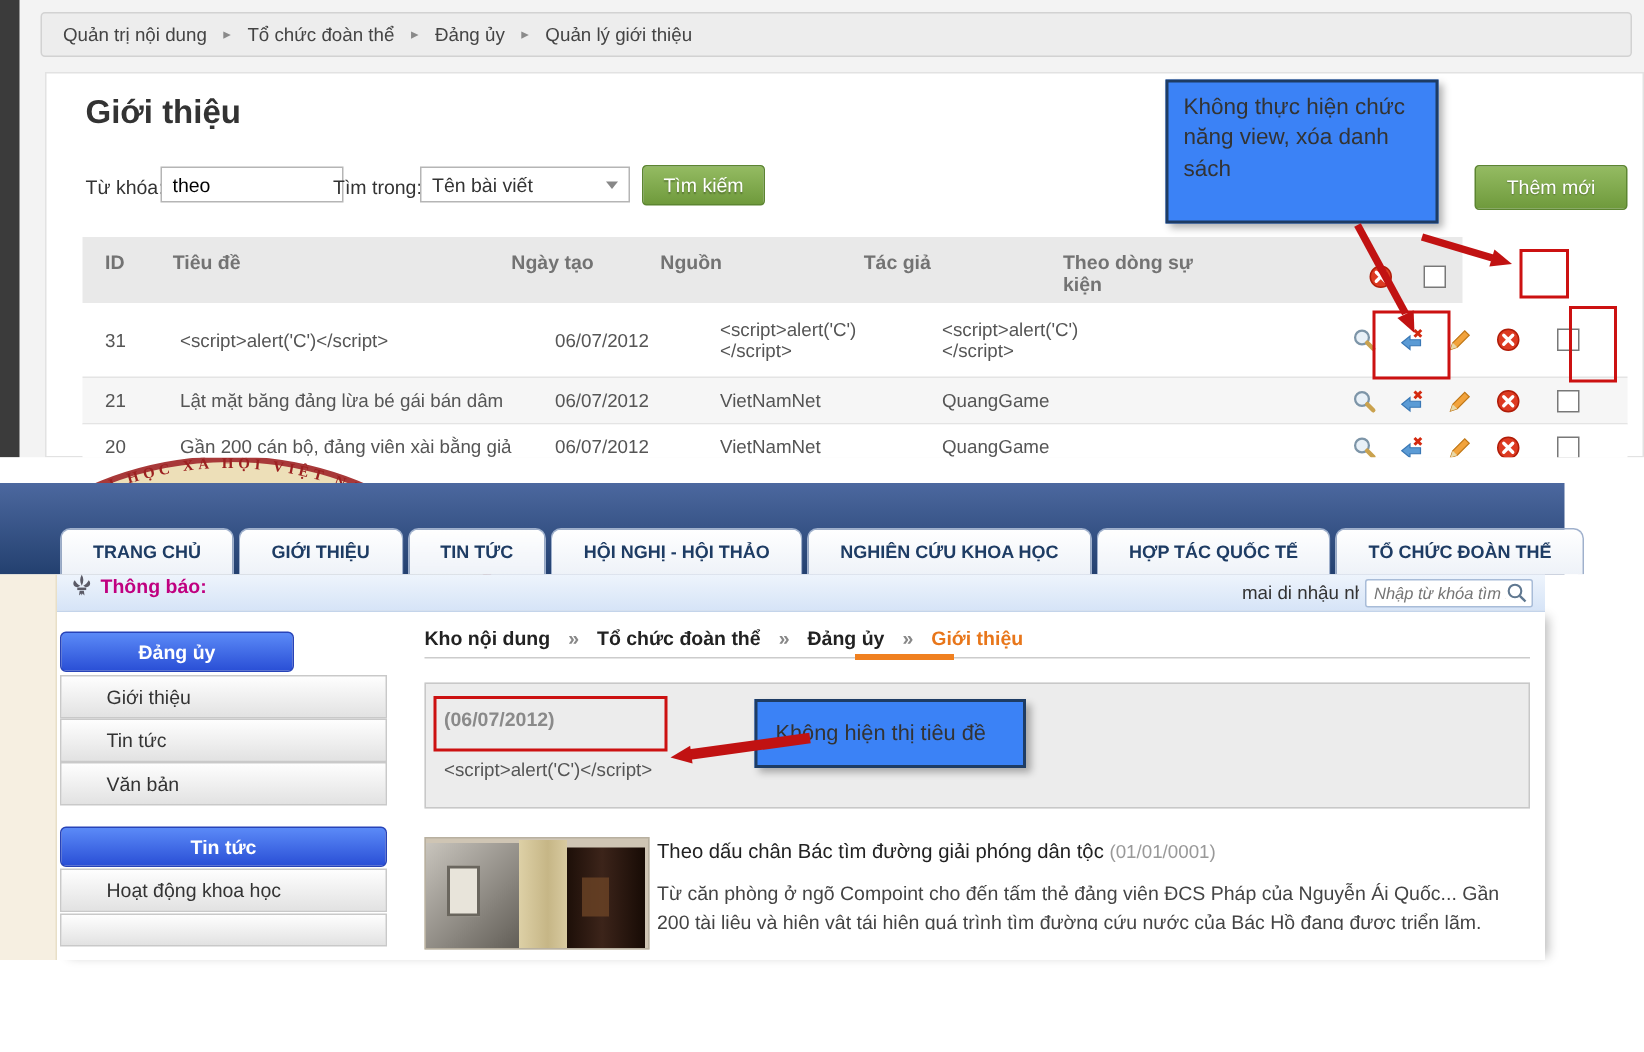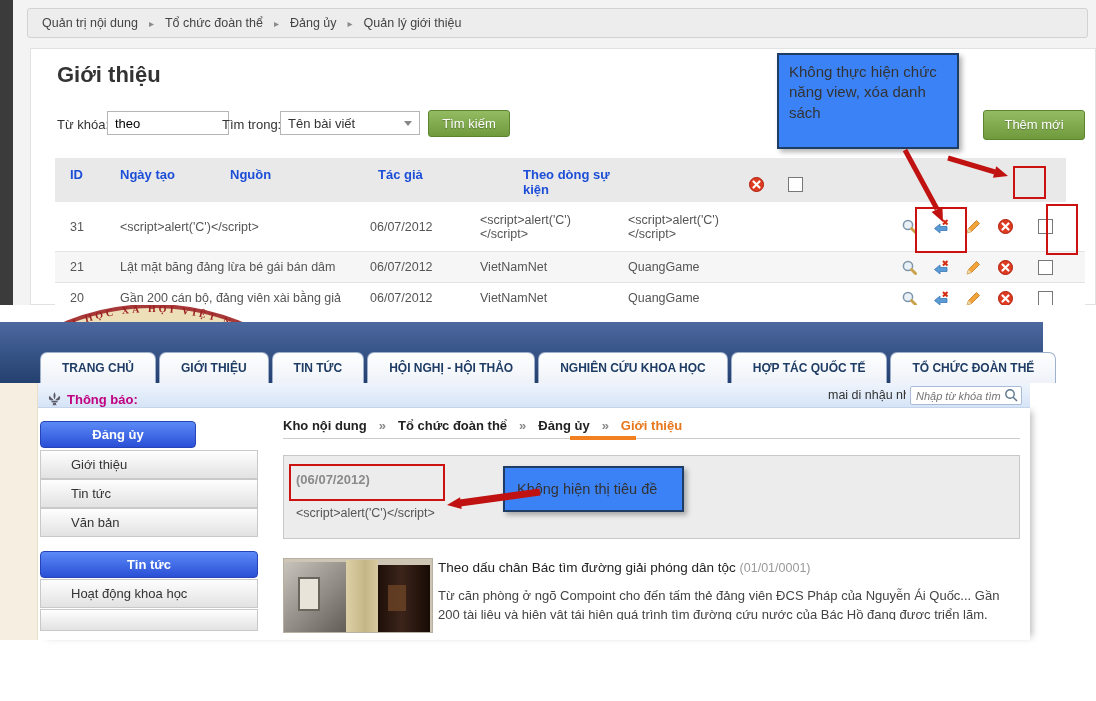"ID" #t-head { color: #1d4ed8 -> #737373; width: 1011px -> 920px }
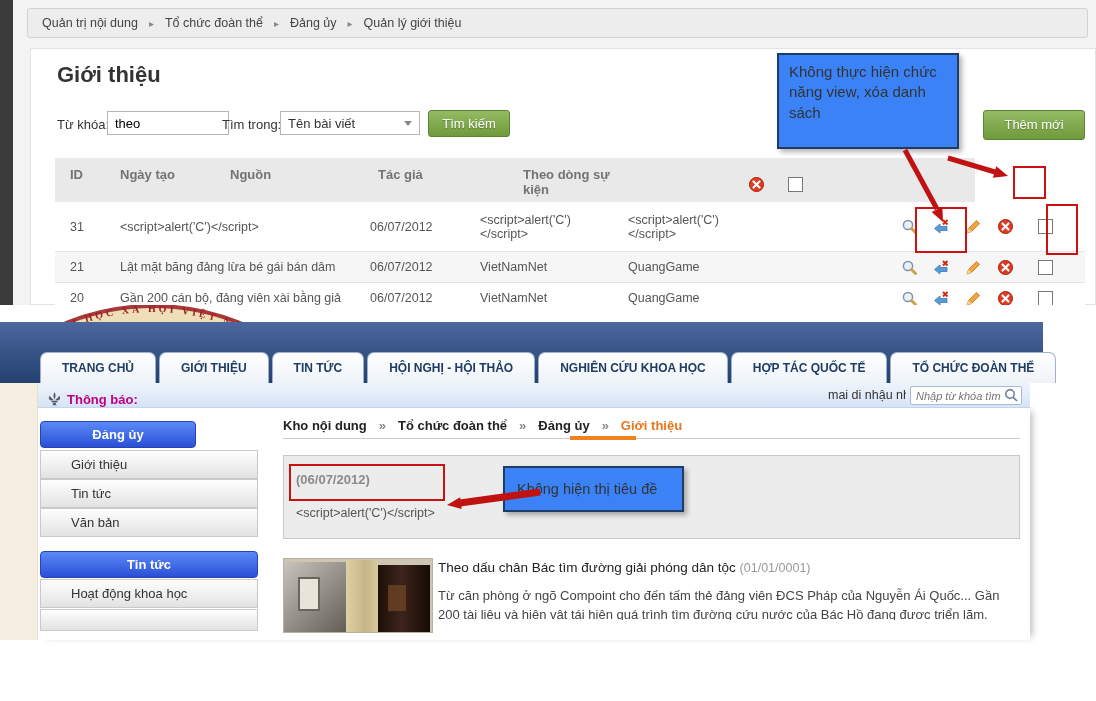"Tiêu đề" div.col-title { html: none -> <div>Tiêu đề</div> }
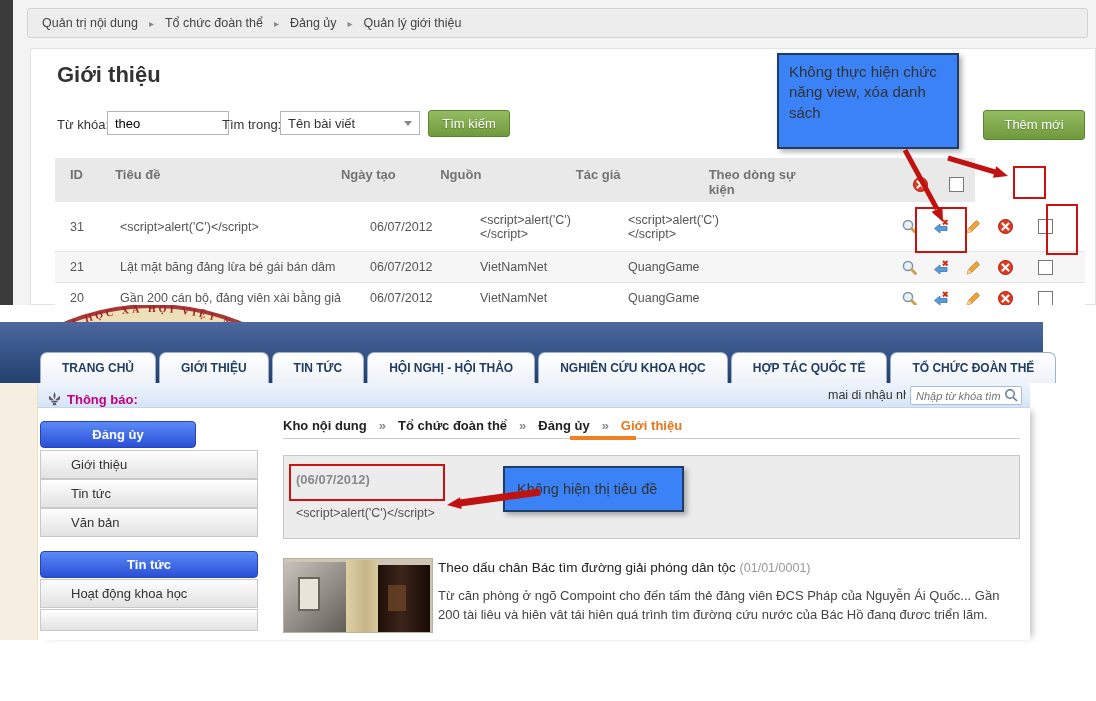"Thông báo:" #noticebar { align-items: flex-end -> flex-start }
